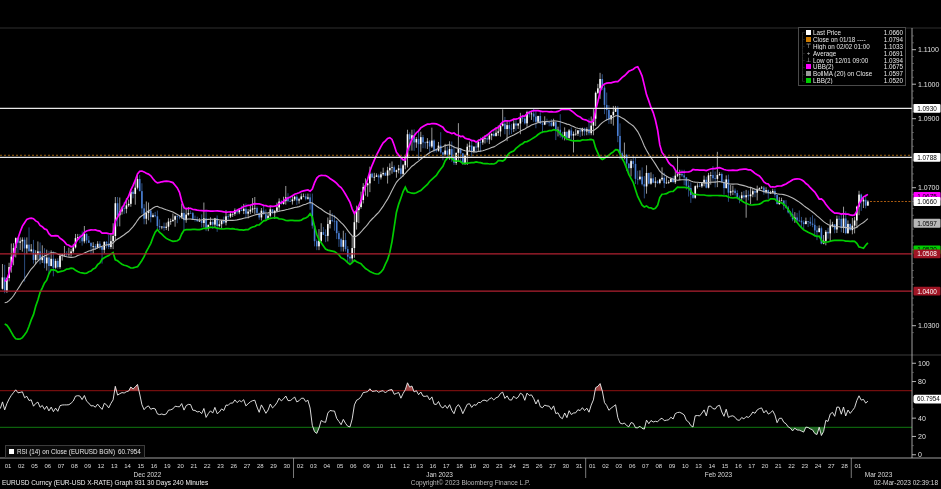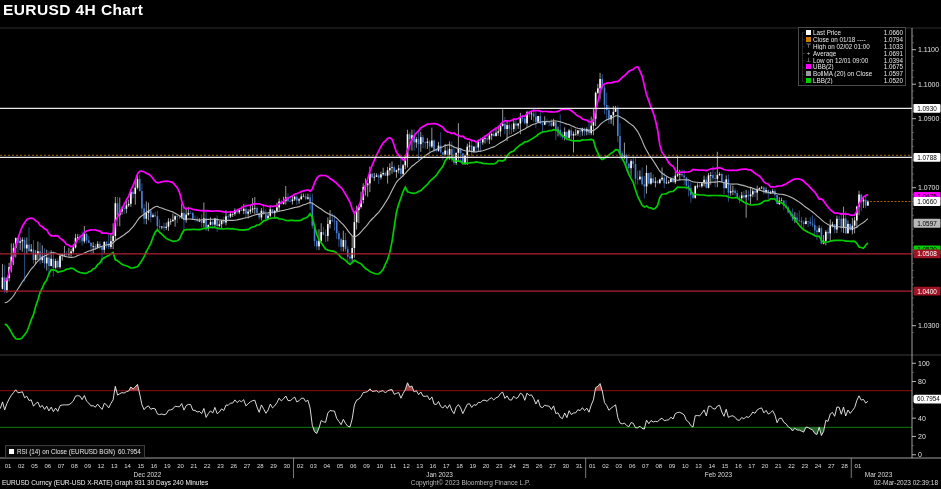"EURUSD 4H Chart" div.abs { html: <div>EURUSD 4H Chart</div> -> none }
